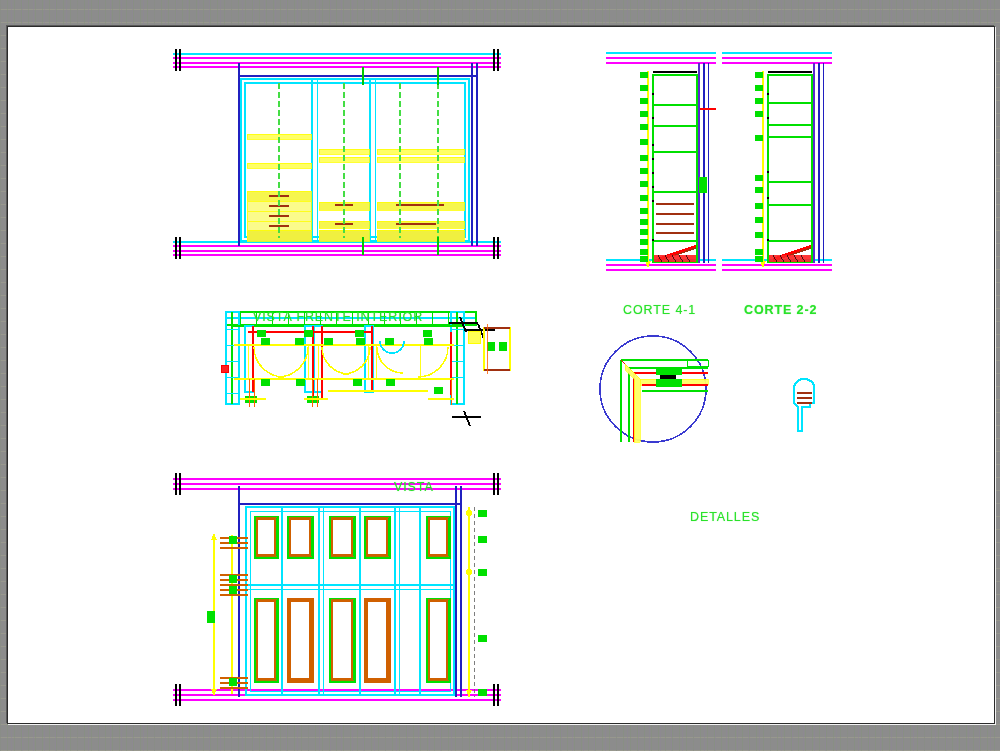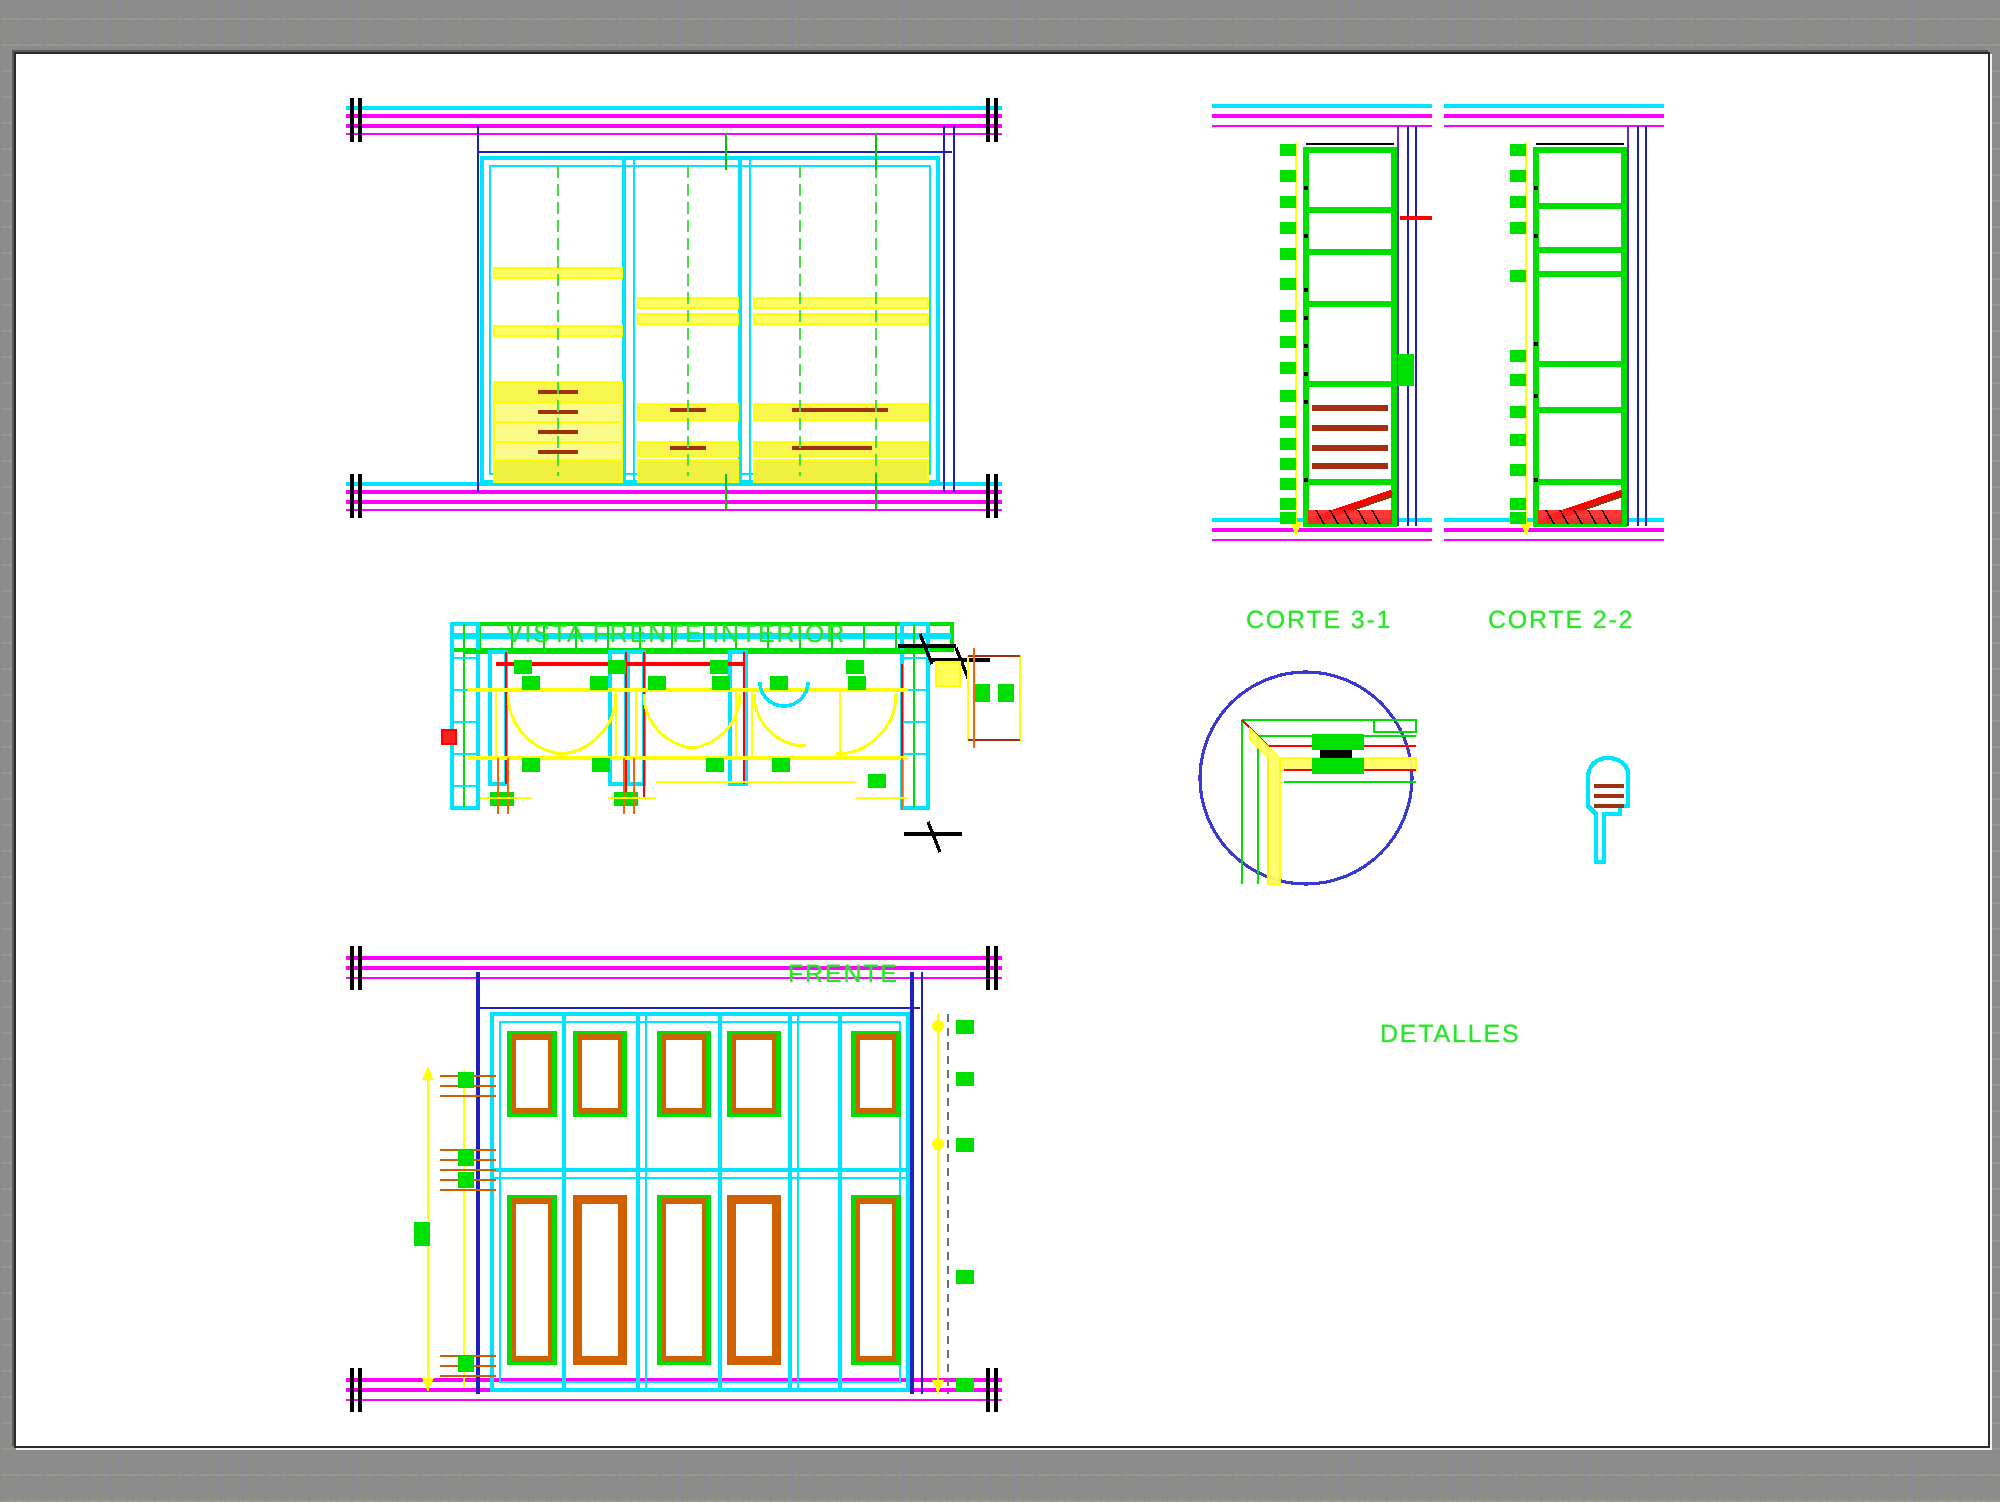"CORTE 3-1" div.lbl { text: 3-1 -> 4-1 }
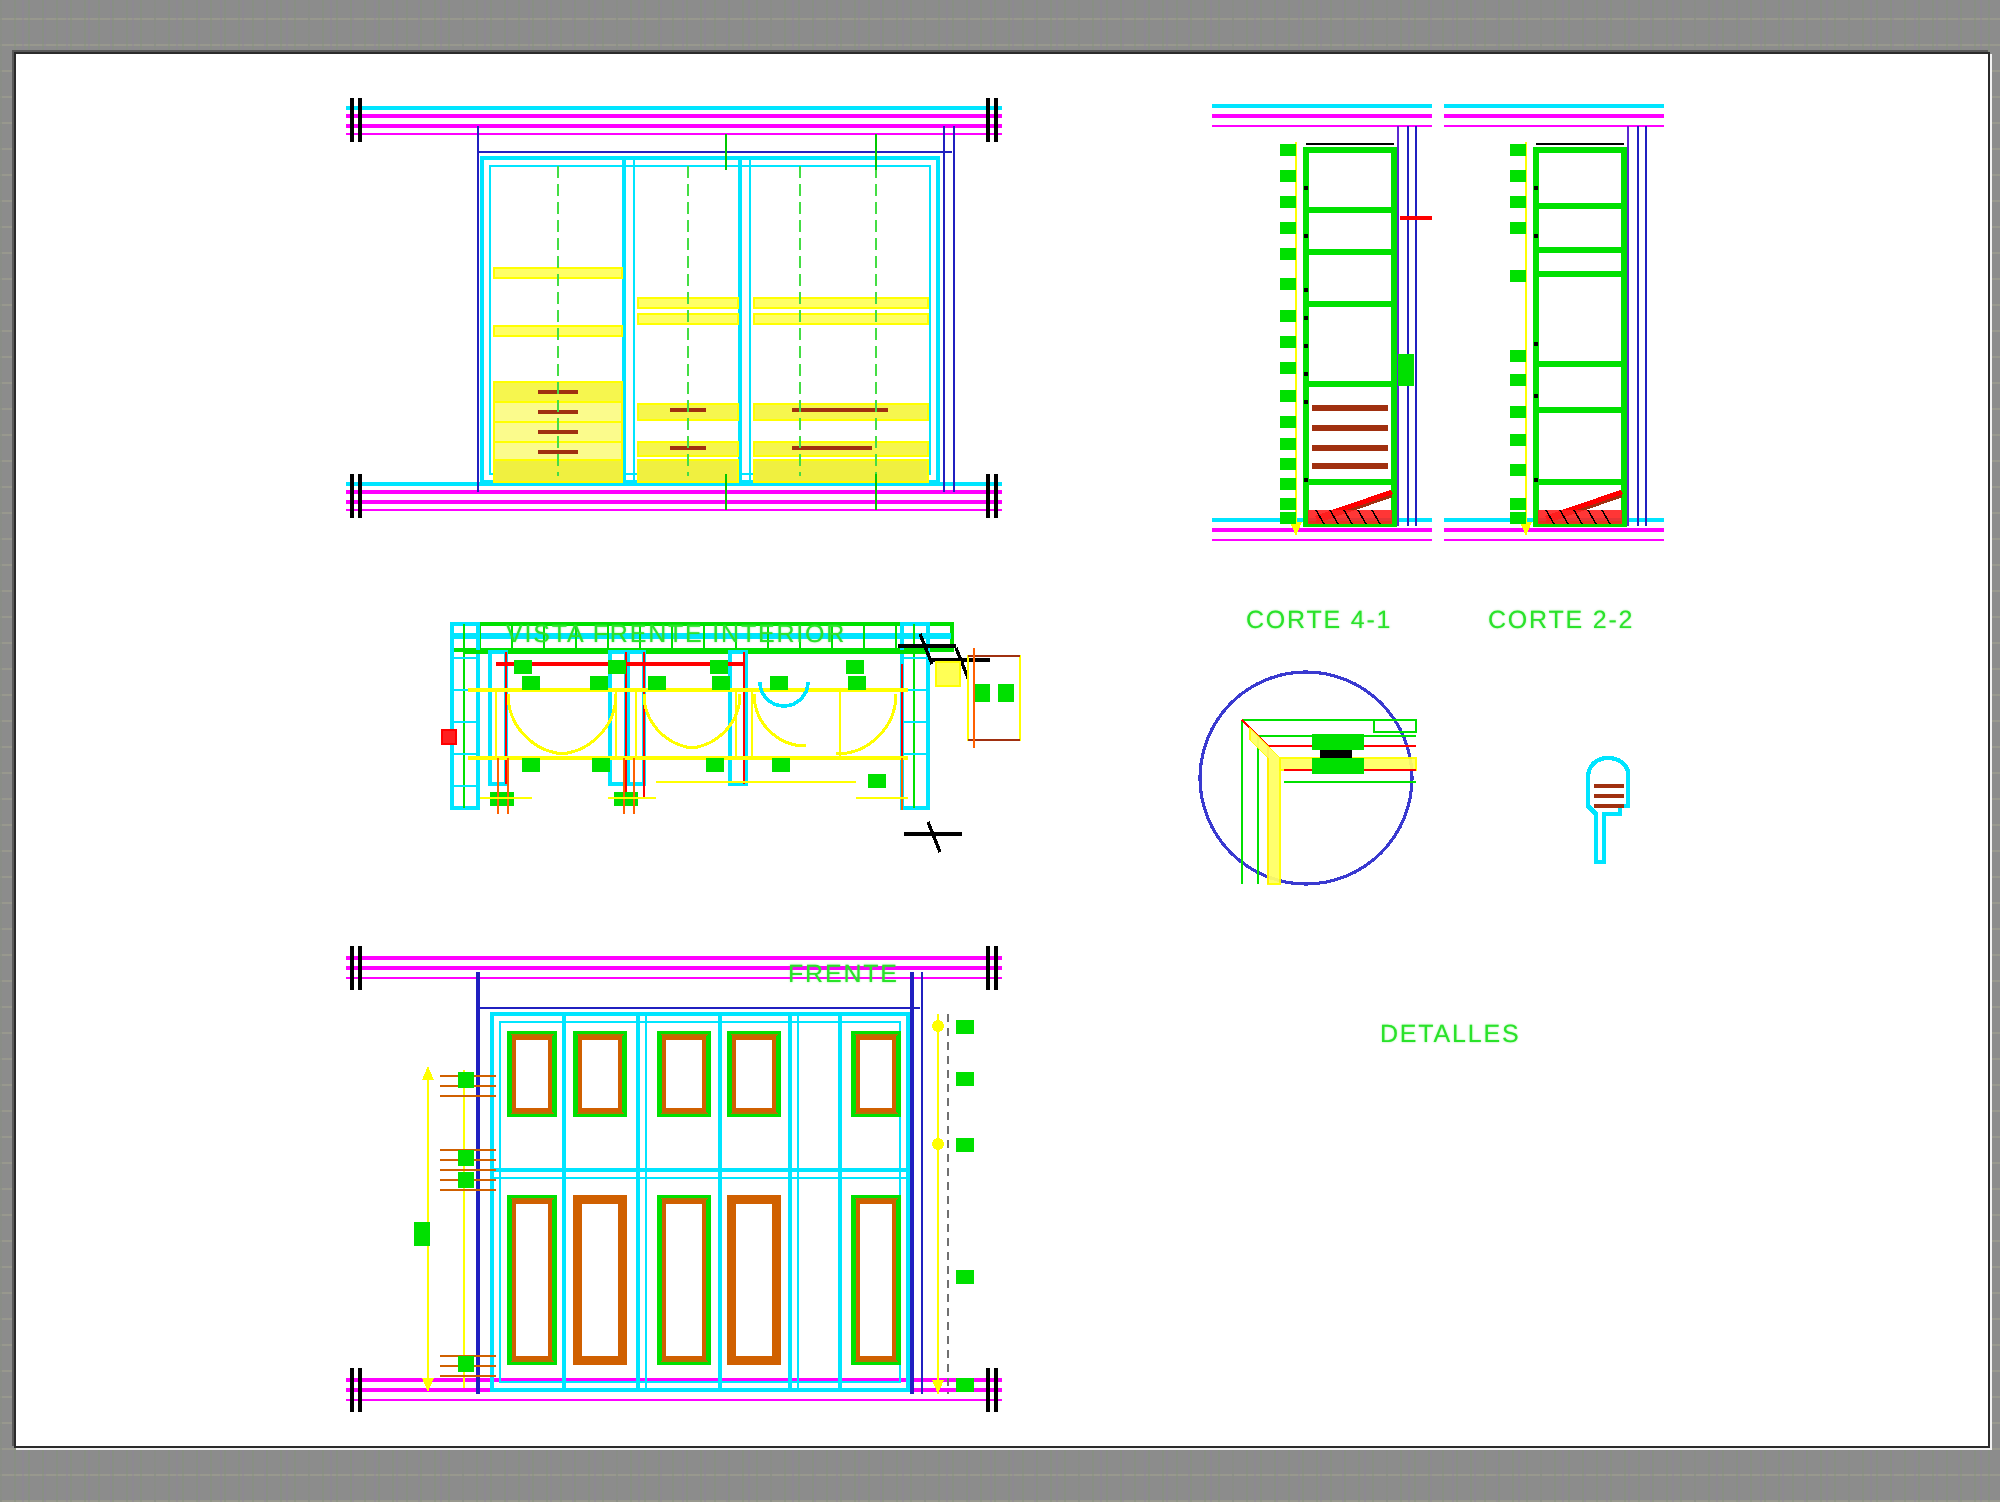"CORTE 2-2" #lbl-corte2 { font-weight: none -> bold }
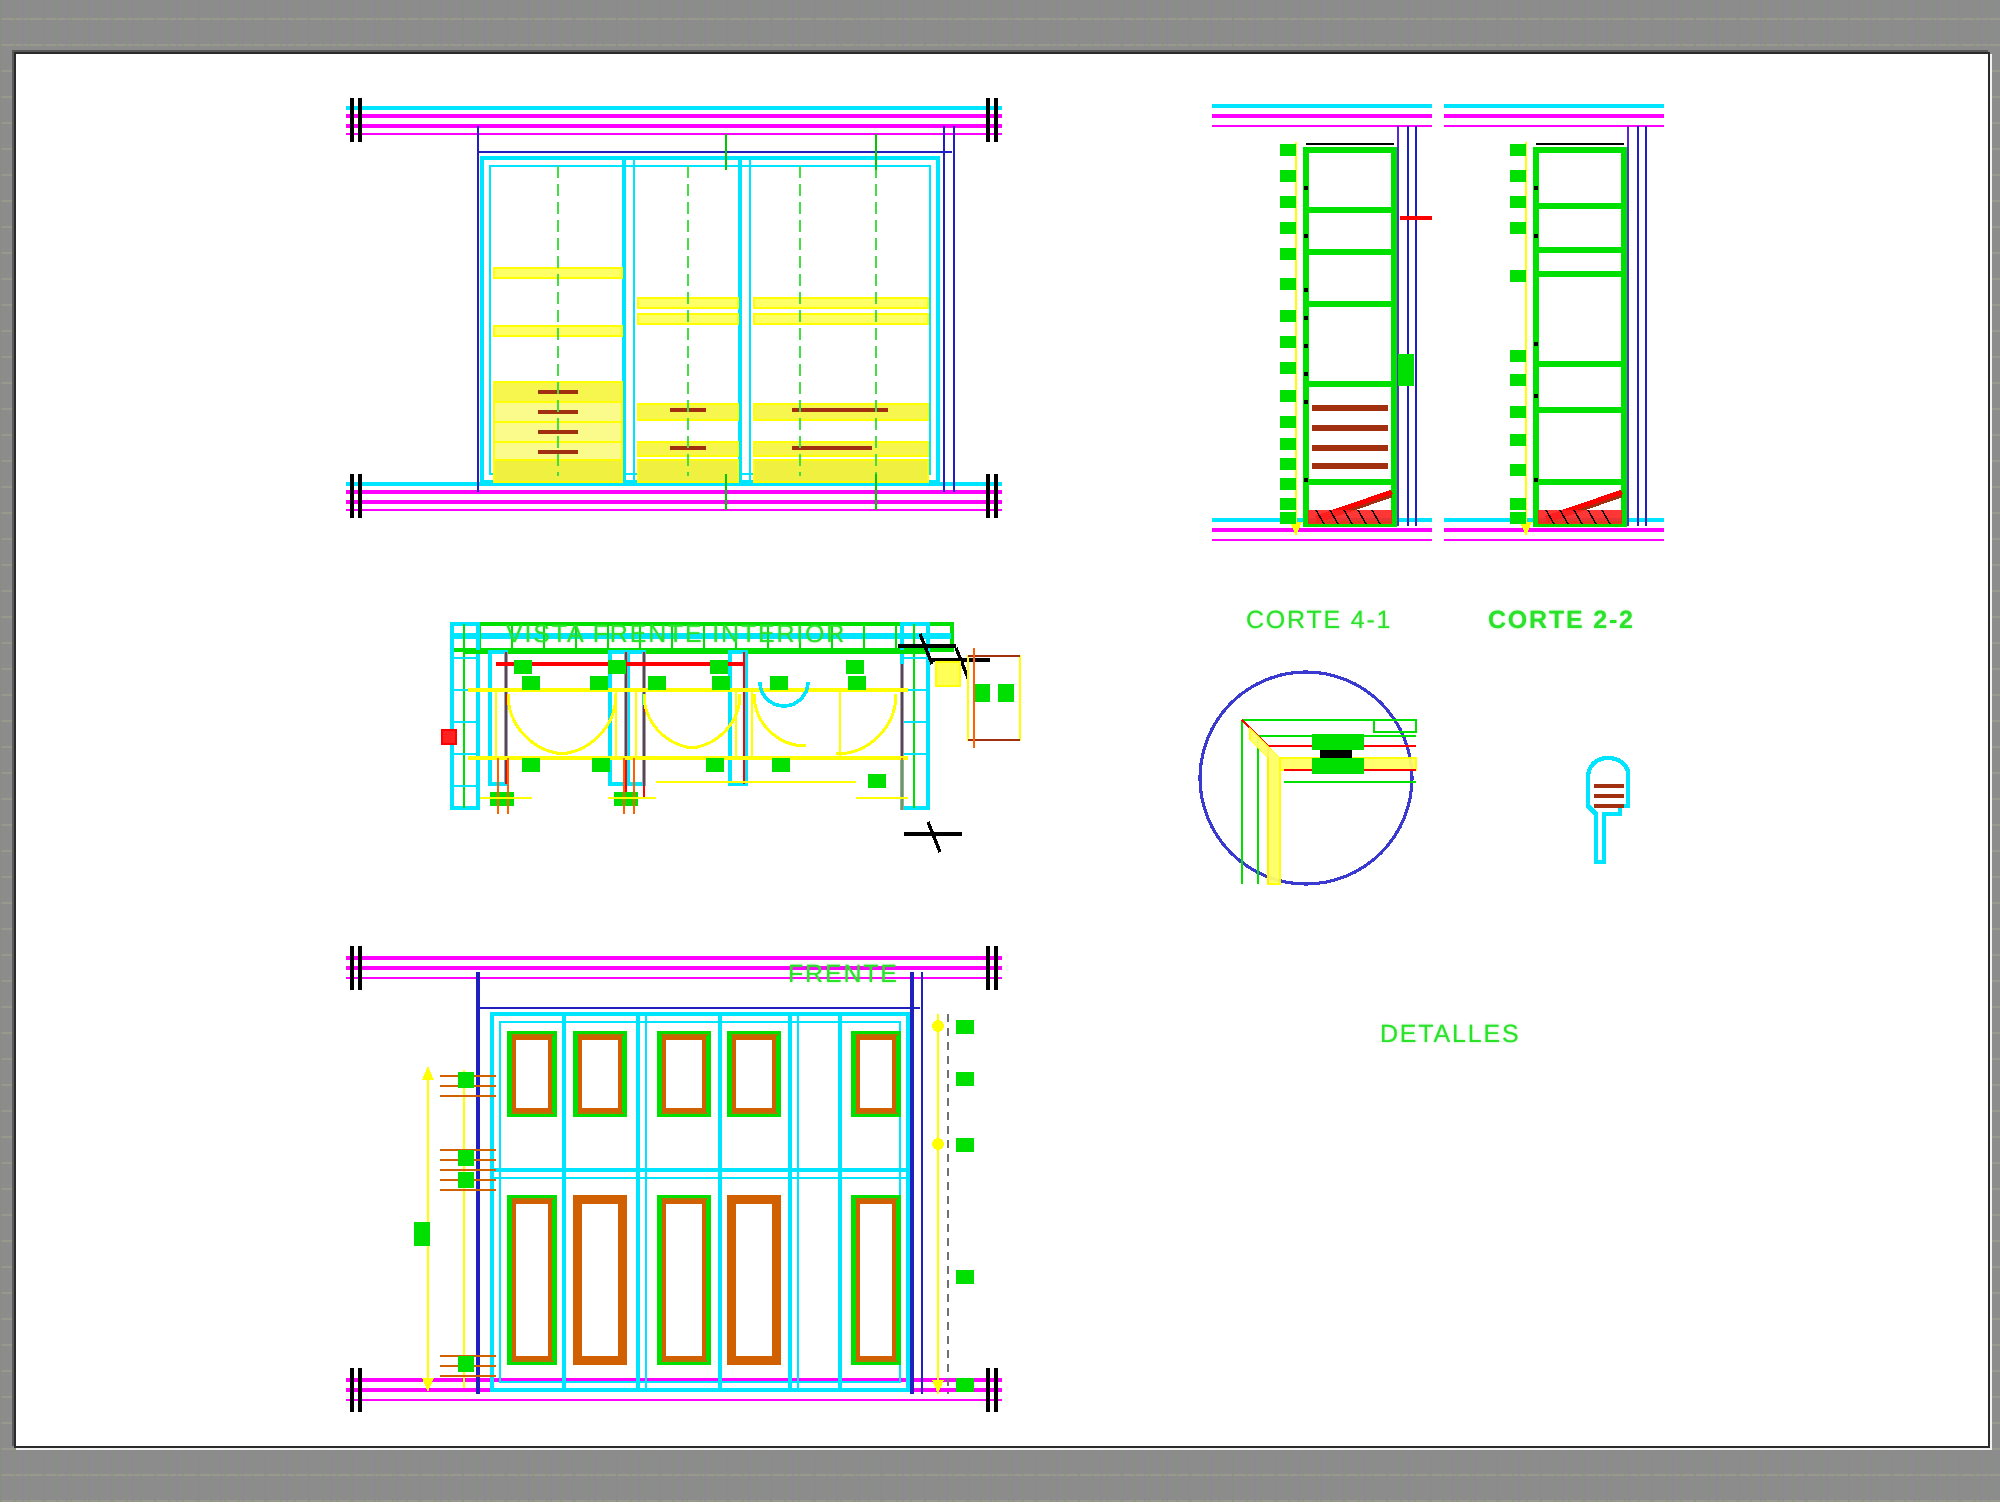"FRENTE" div.lbl { text: FRENTE -> VISTA }
